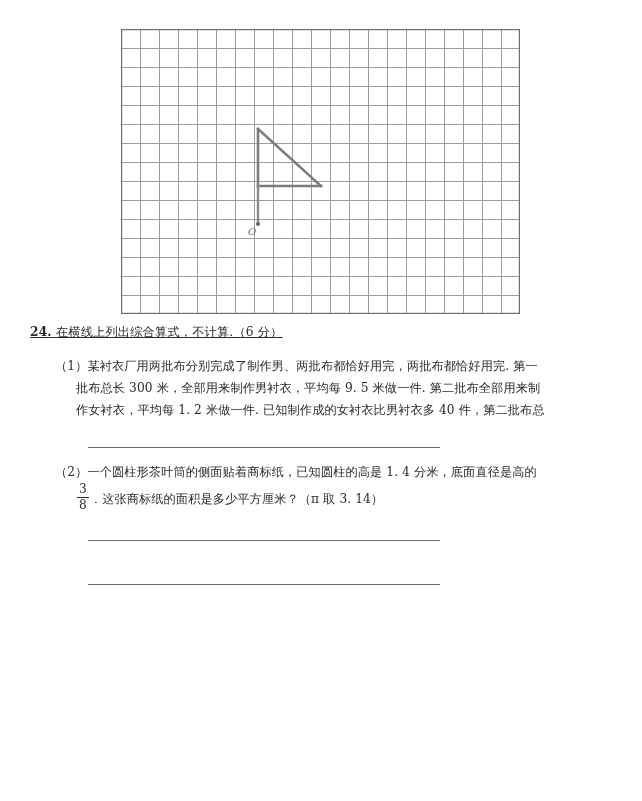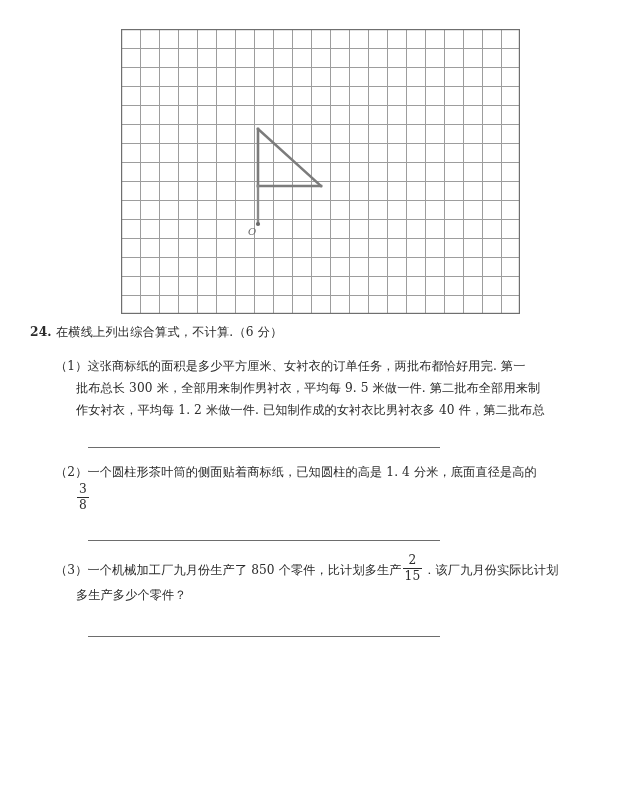"24. 在横线上列出综合算式，不计算.（6 分）" .q-head { text-decoration: none -> underline }
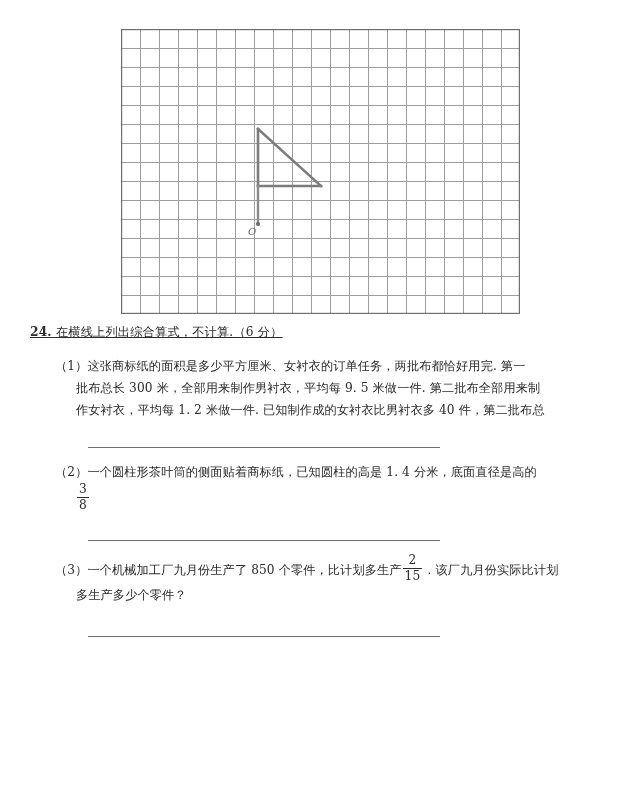"这张商标纸的面积是多少平方厘米、女衬衣的订单任务，两批布都恰好用完. 第一" span { text: 这张商标纸的面积是多少平方厘米、女衬衣的订单任务 -> 某衬衣厂用两批布分别完成了制作男、两批布都恰好用完 }
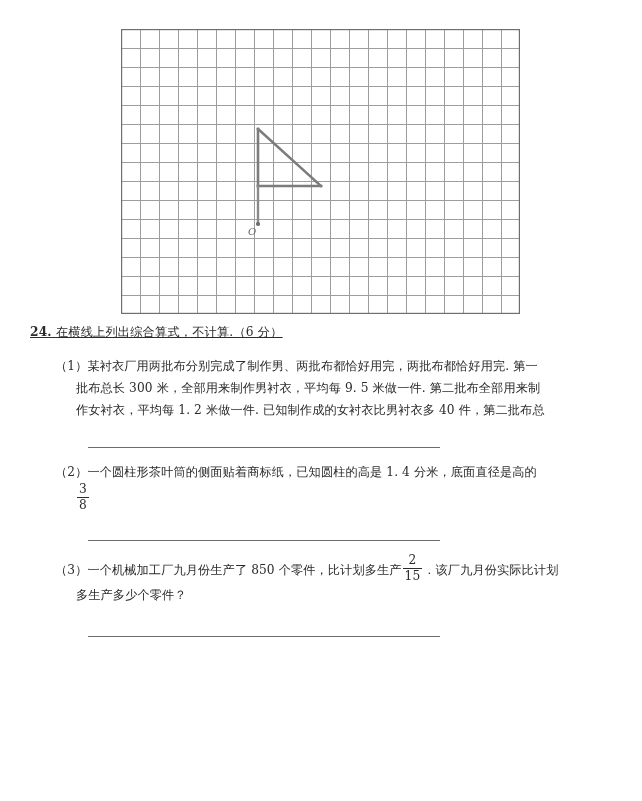"．这张商标纸的面积是多少平方厘米？（π 取 3. 14）" span { html: none -> <span>．这张商标纸的面积是多少平方厘米？（π 取 3. 14）</span> }
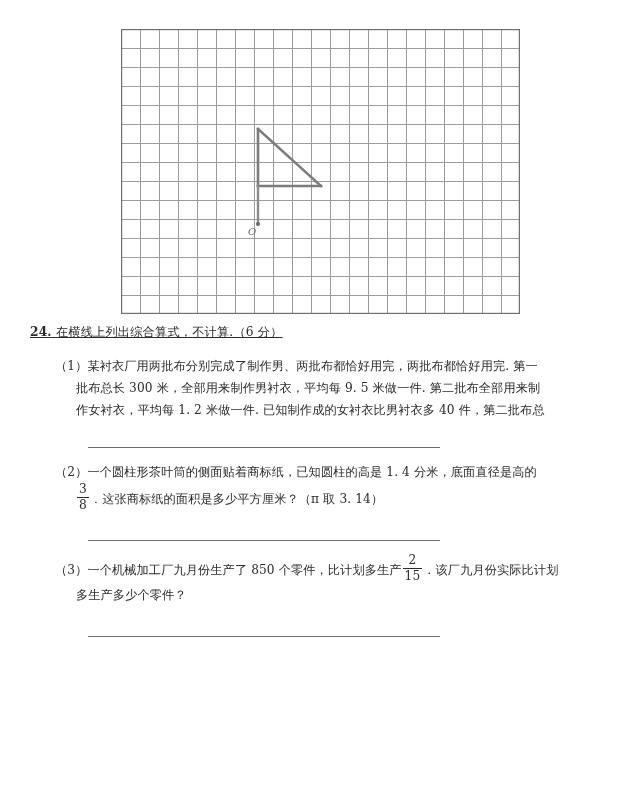"（3）一个机械加工厂九月份生产了 850 个零件，比计划多生产" div.sub { html: <div> <span> <span>（3）</span><span>一个机械加工厂九月份生产了 850 个零件，比计划多生产</span><span> <span>2</span> <span></span> <span>15</span> </span><span>．该厂九月份实际比计划</span> </span> <span>多生产多少个零件？</span> </div> -> none }
